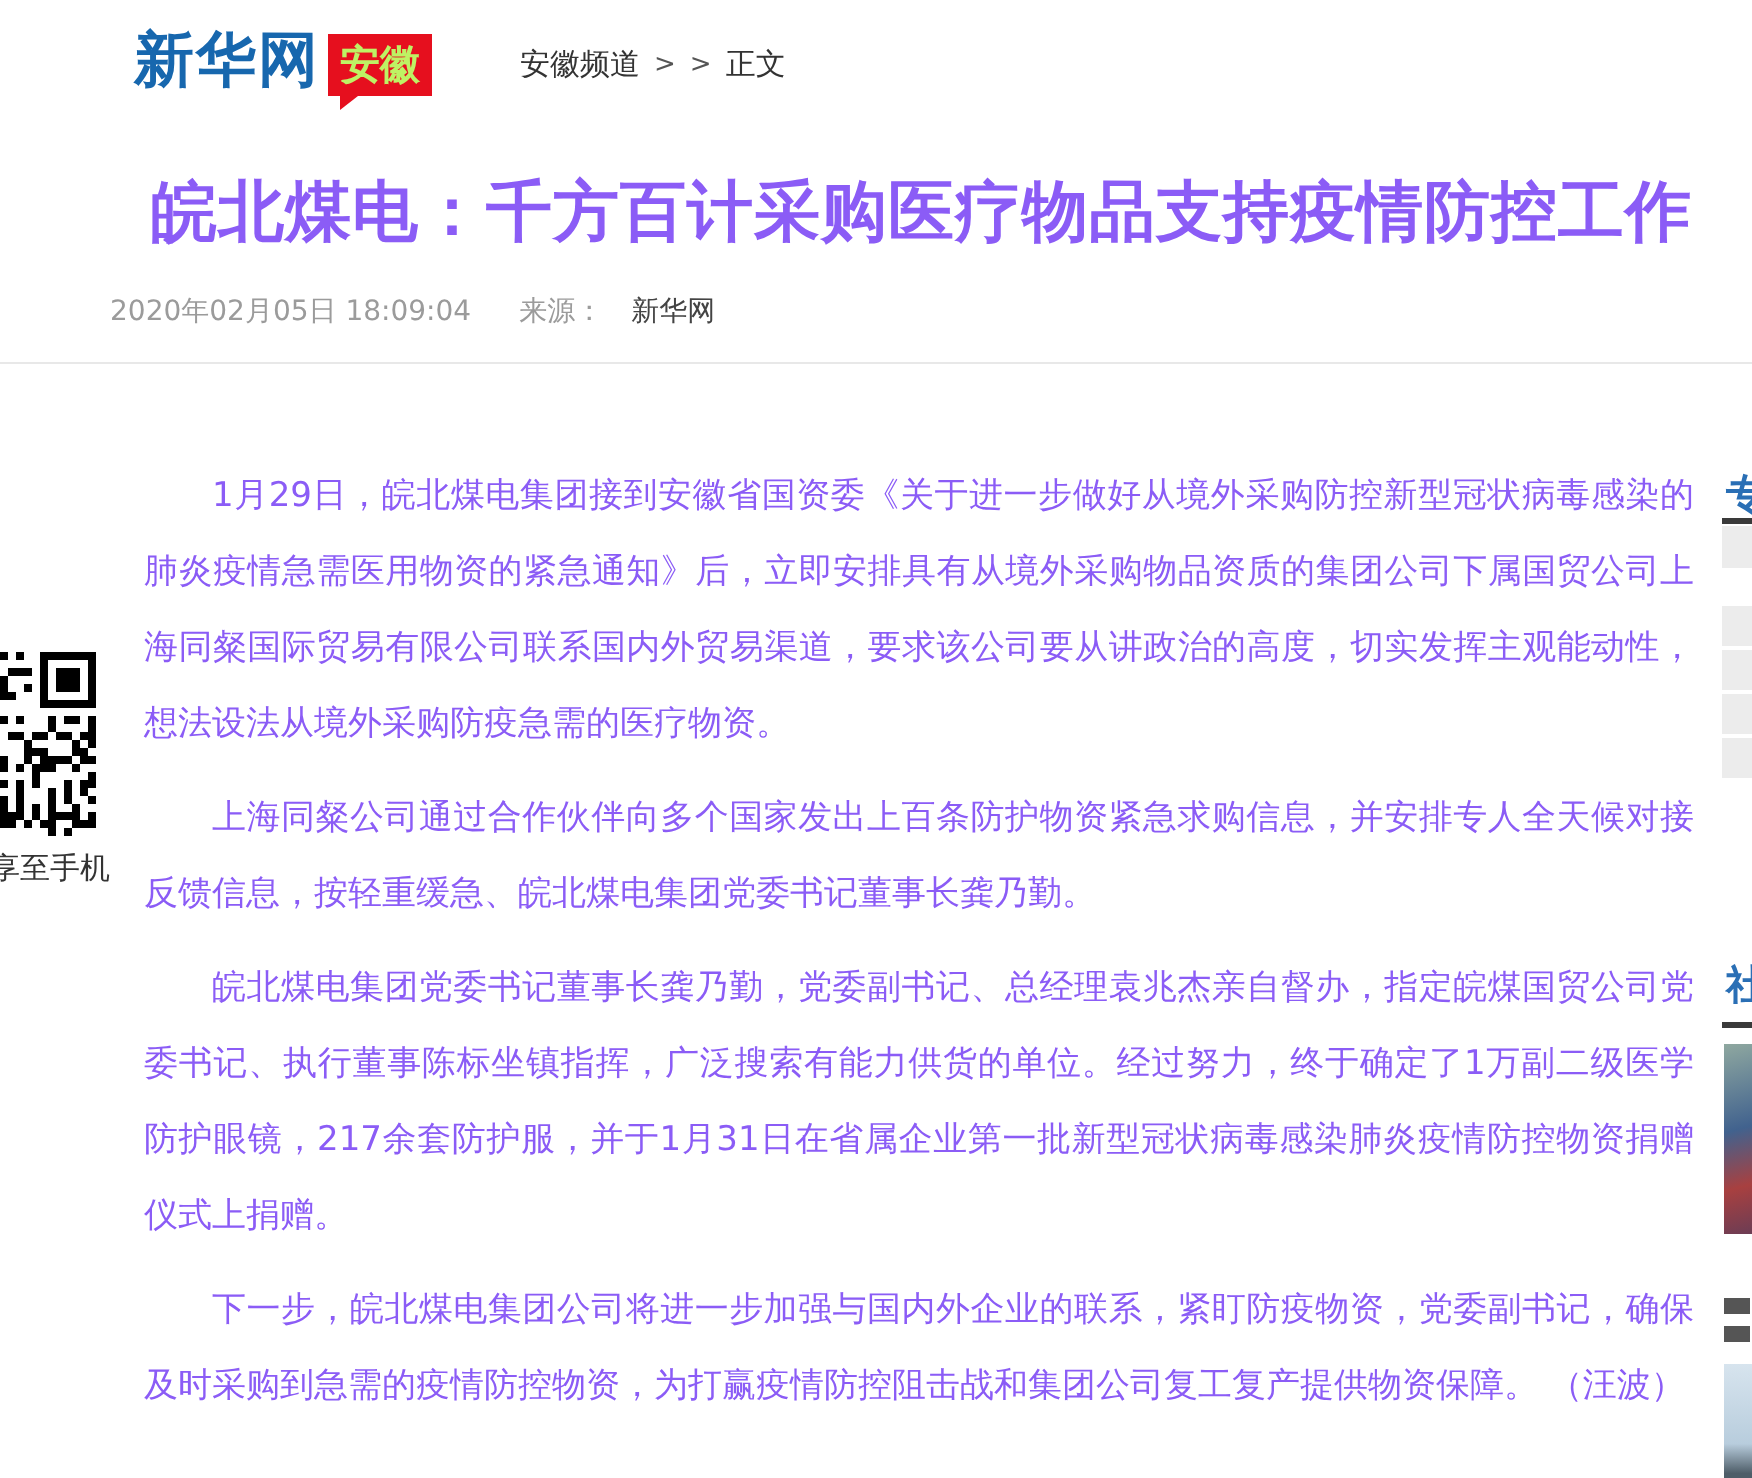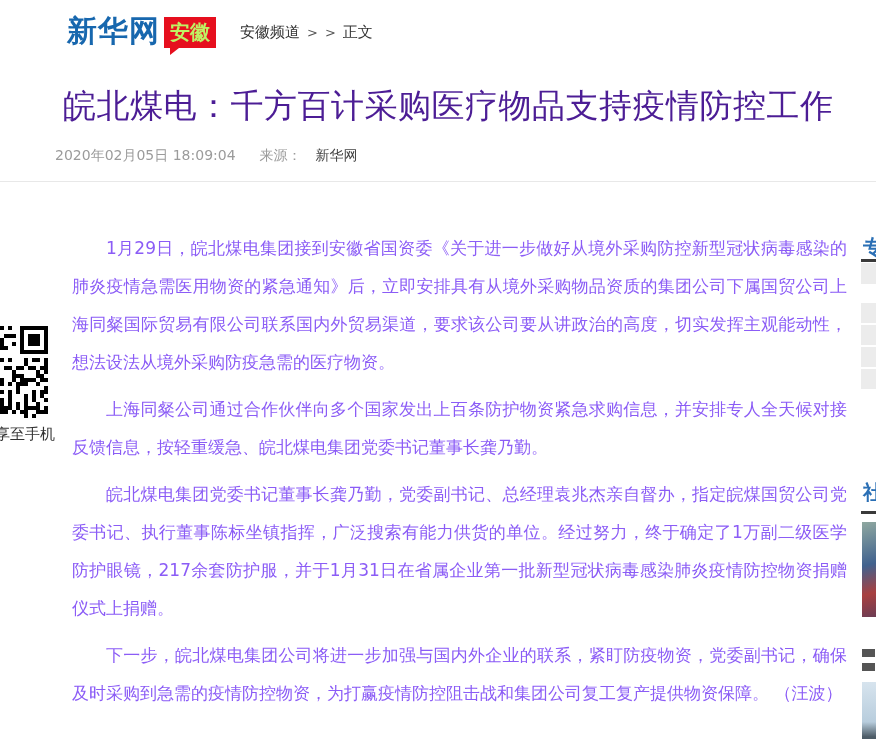"安徽频道" .breadcrumb { margin: 9px 0 0 24px -> 9px 0 0 44px }
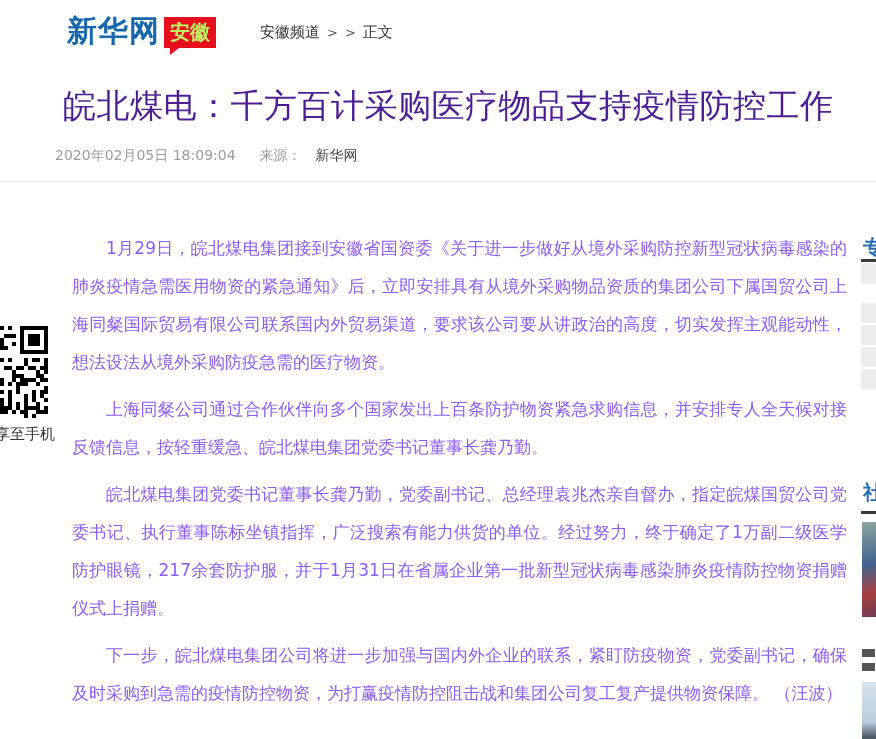"皖北煤电：千方百计采购医疗物品支持疫情防控工作" .article-title { color: #4c1d95 -> #8b5cf6; font-weight: normal -> bold; text-align: none -> right }
